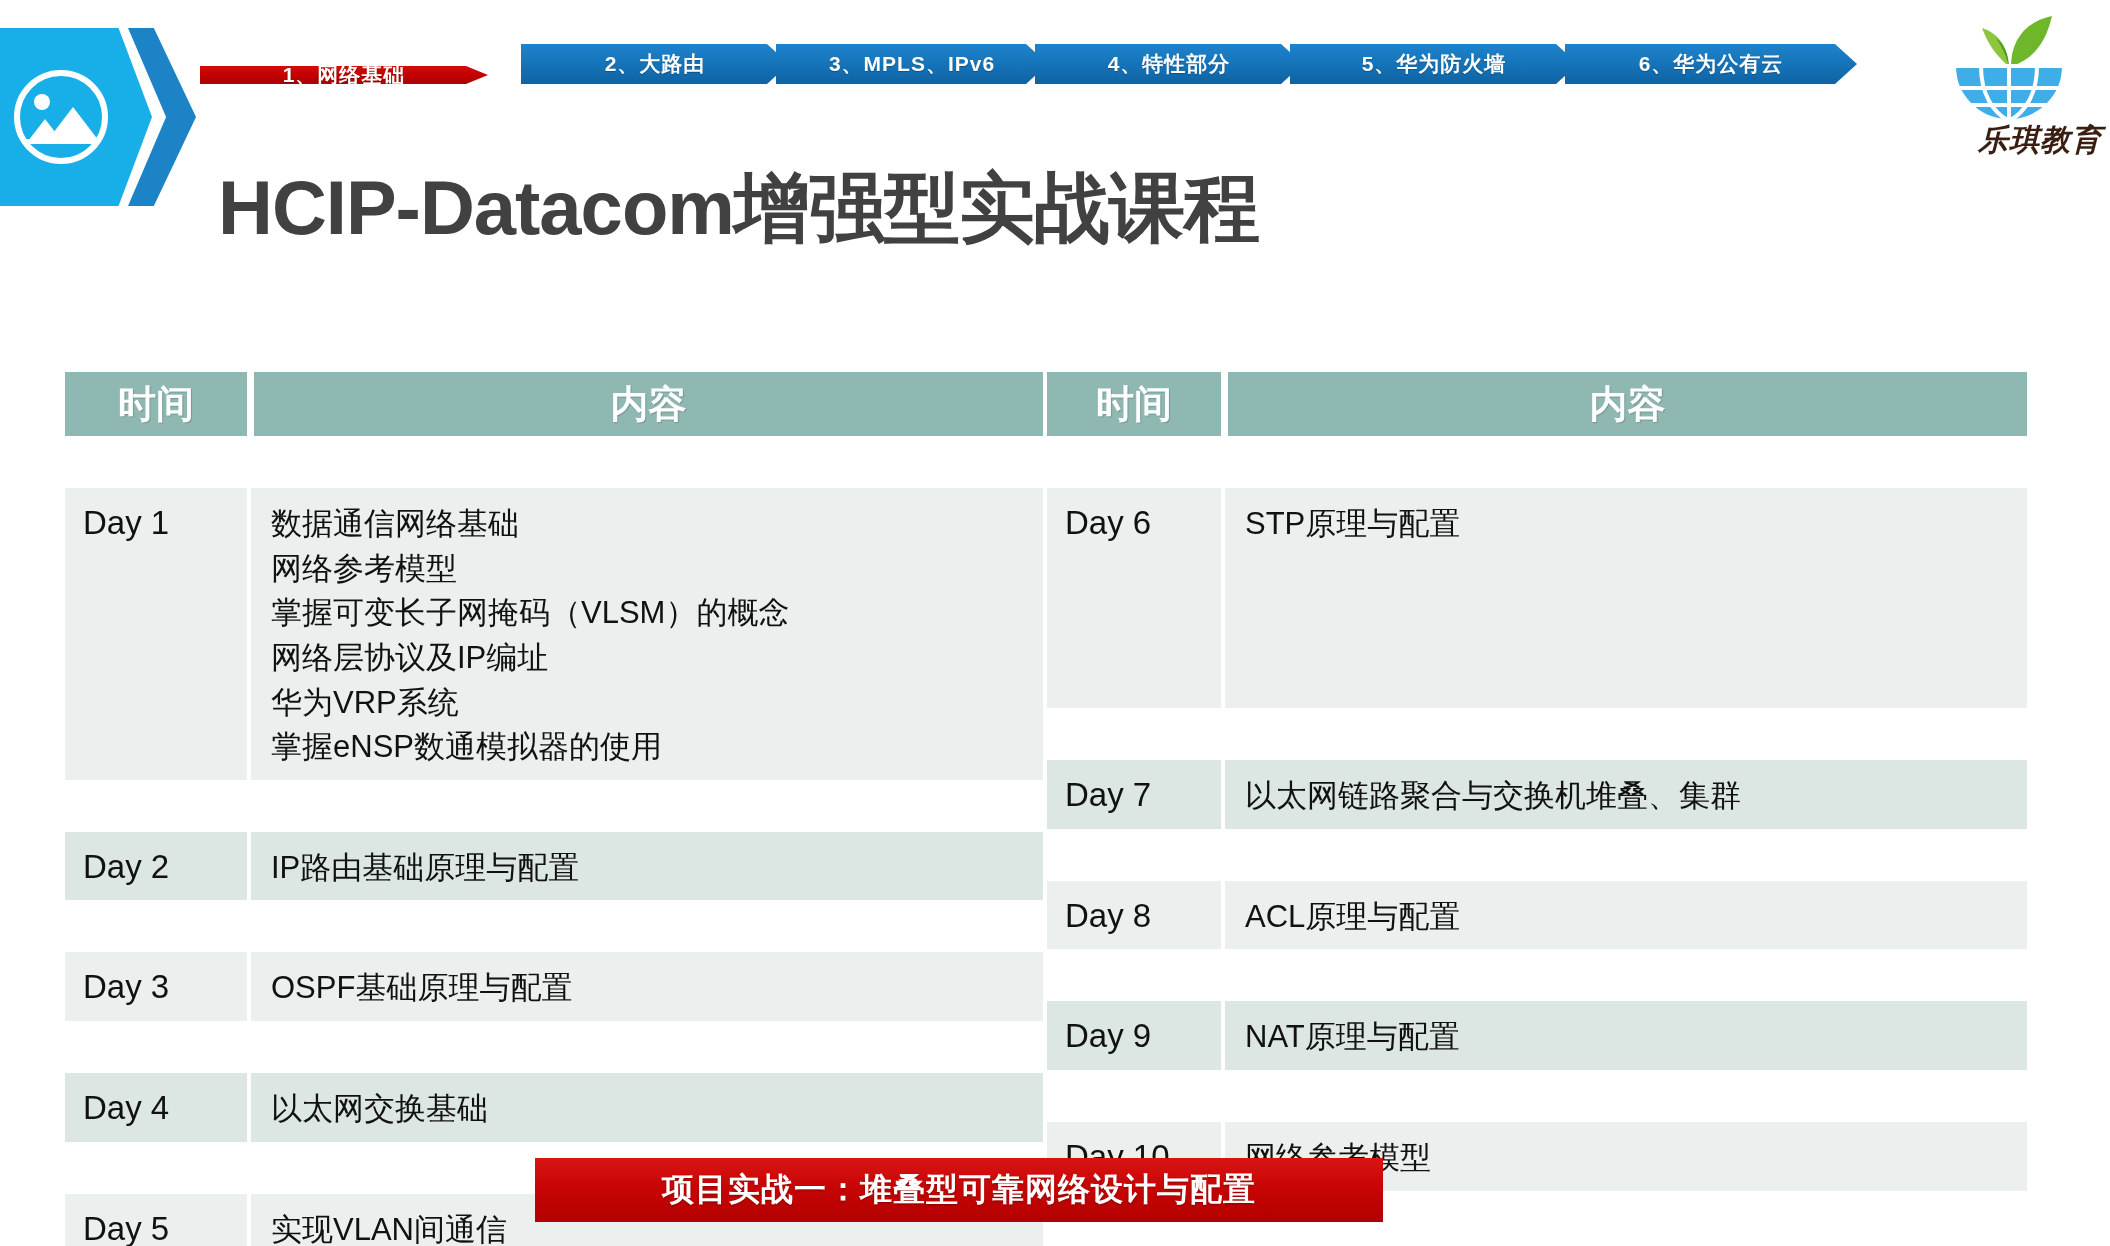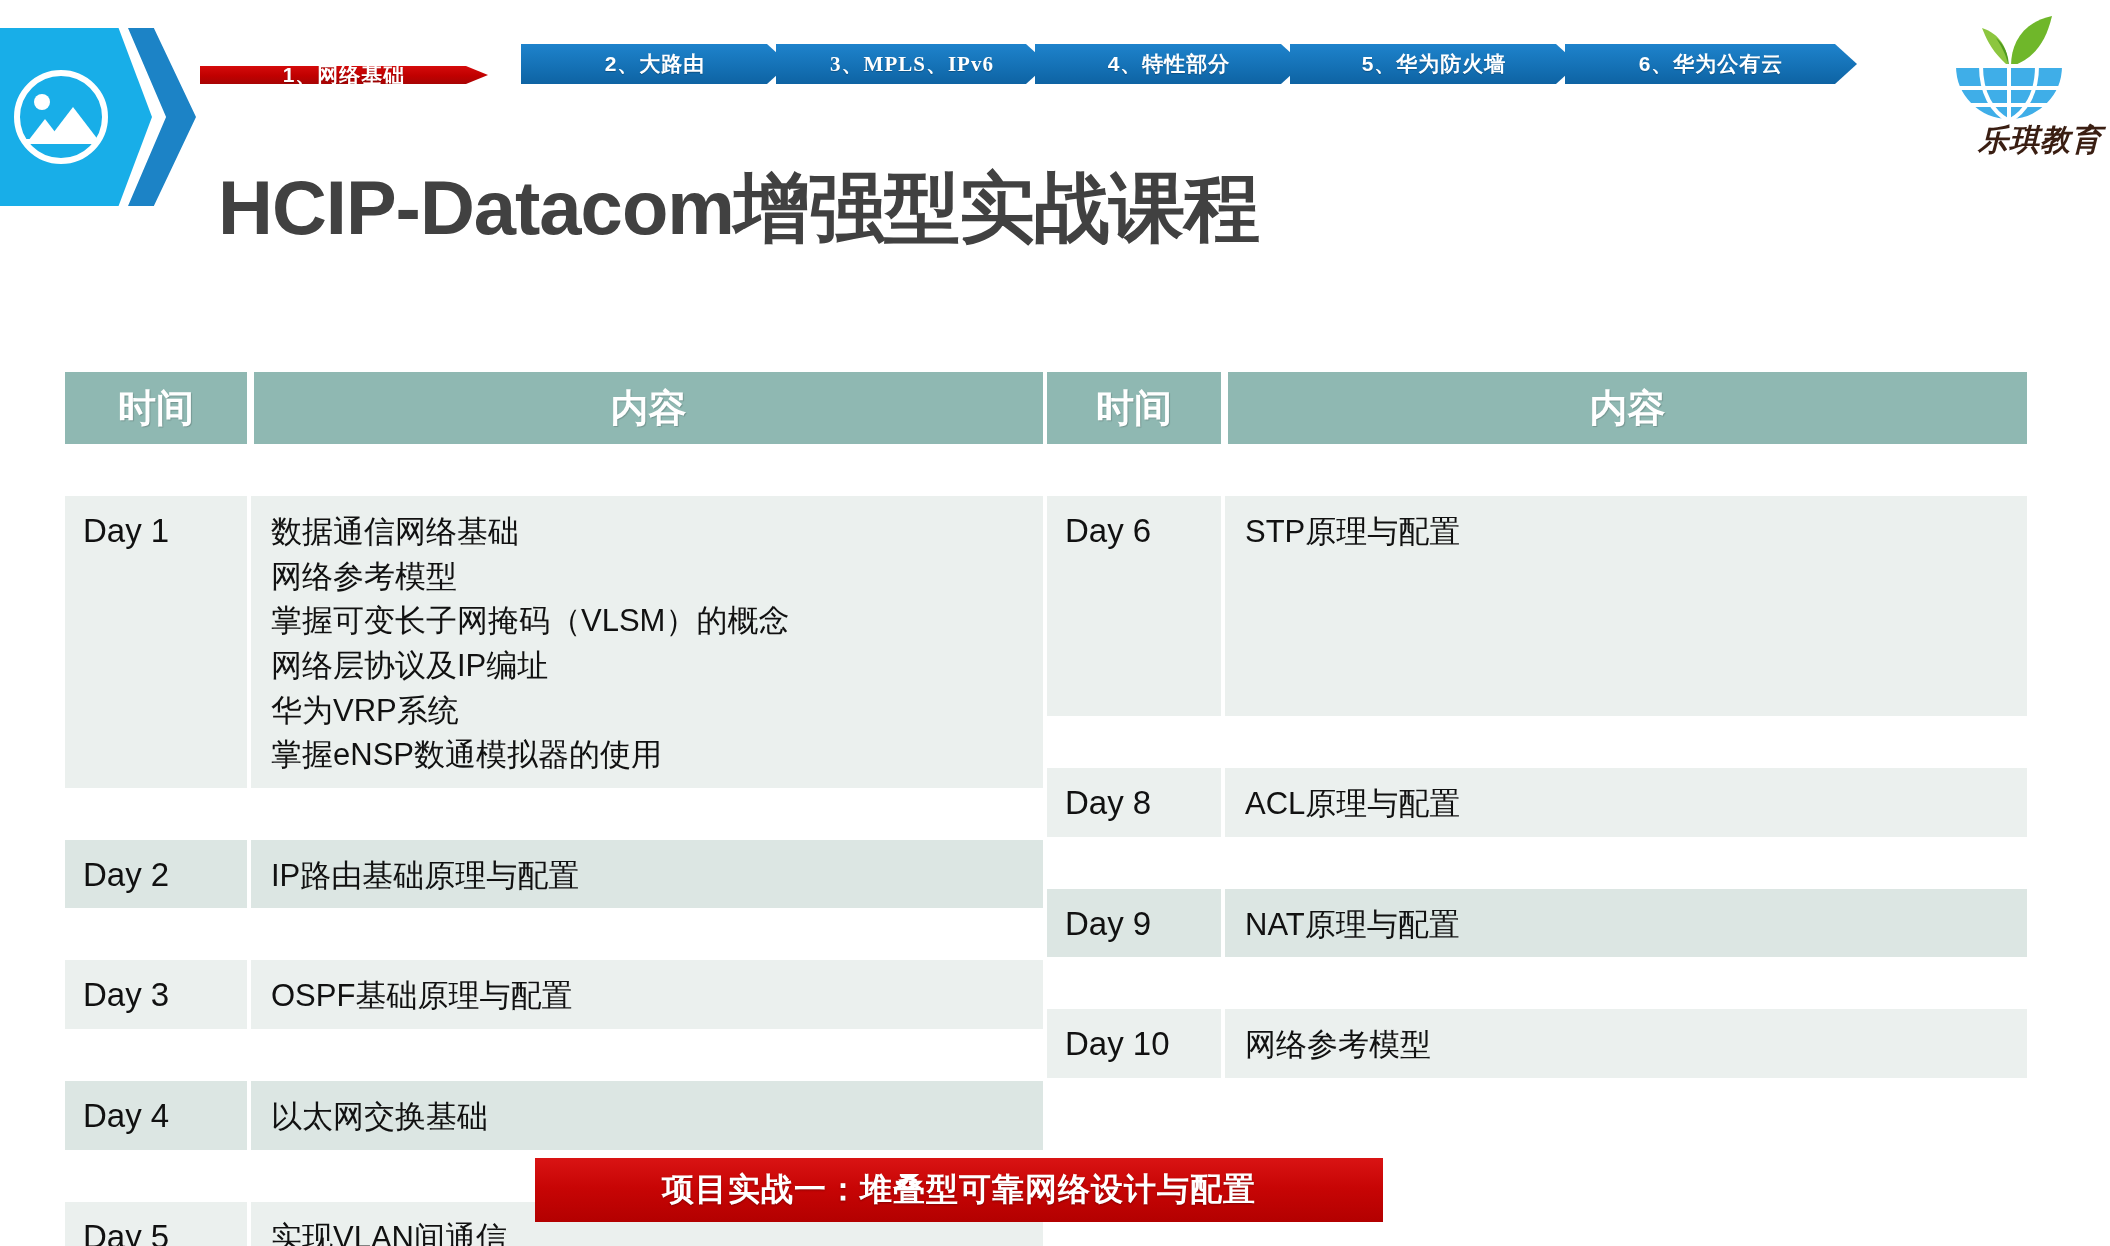"3、MPLS、IPv6" .chev.c3 { font-family: Liberation Serif, serif -> none }
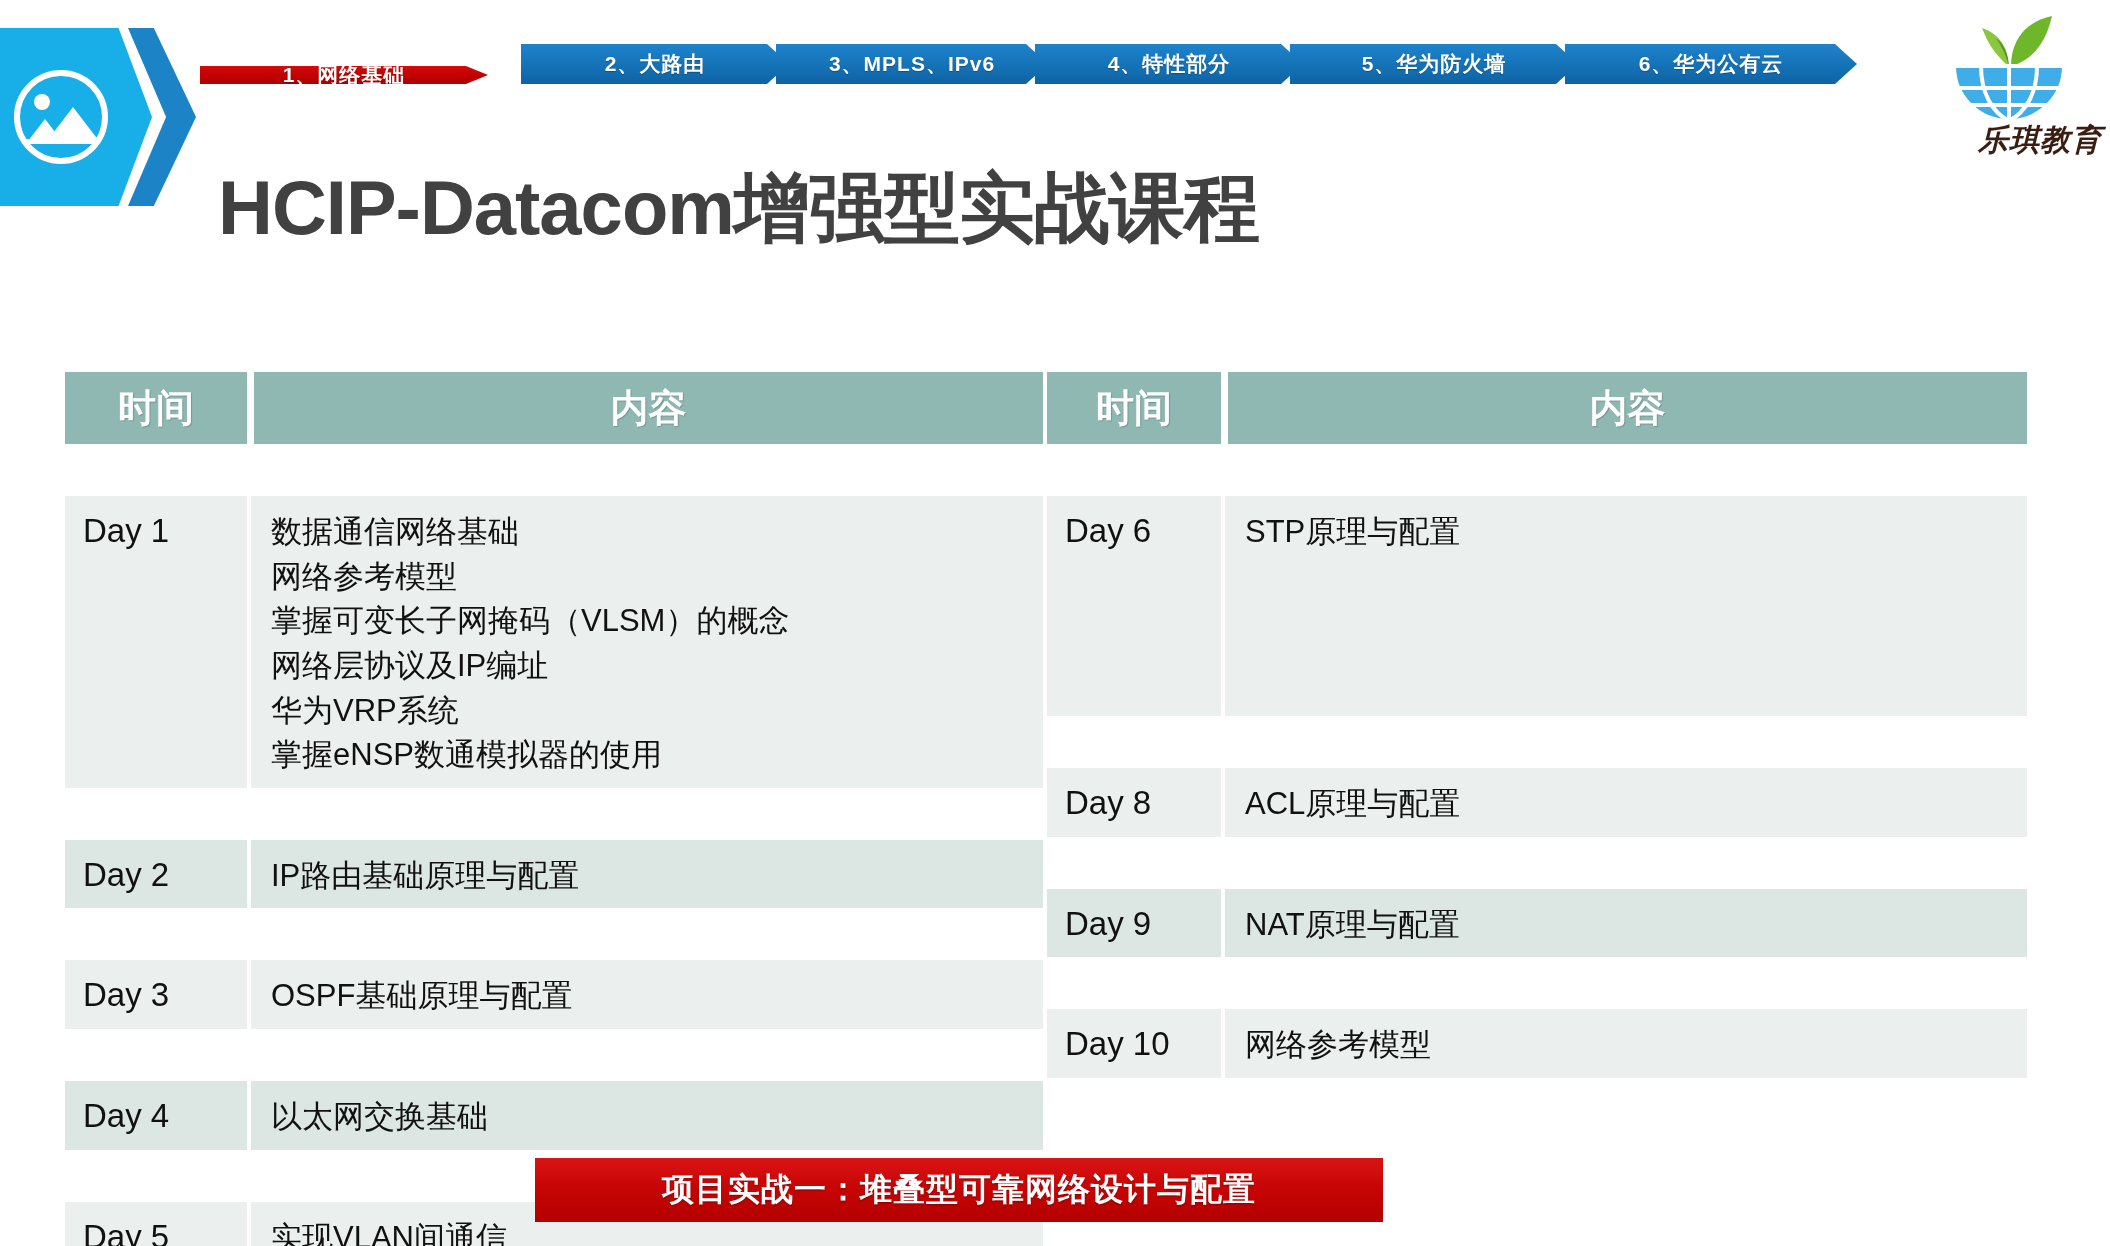"时间" .thead { height: 72px -> 64px }
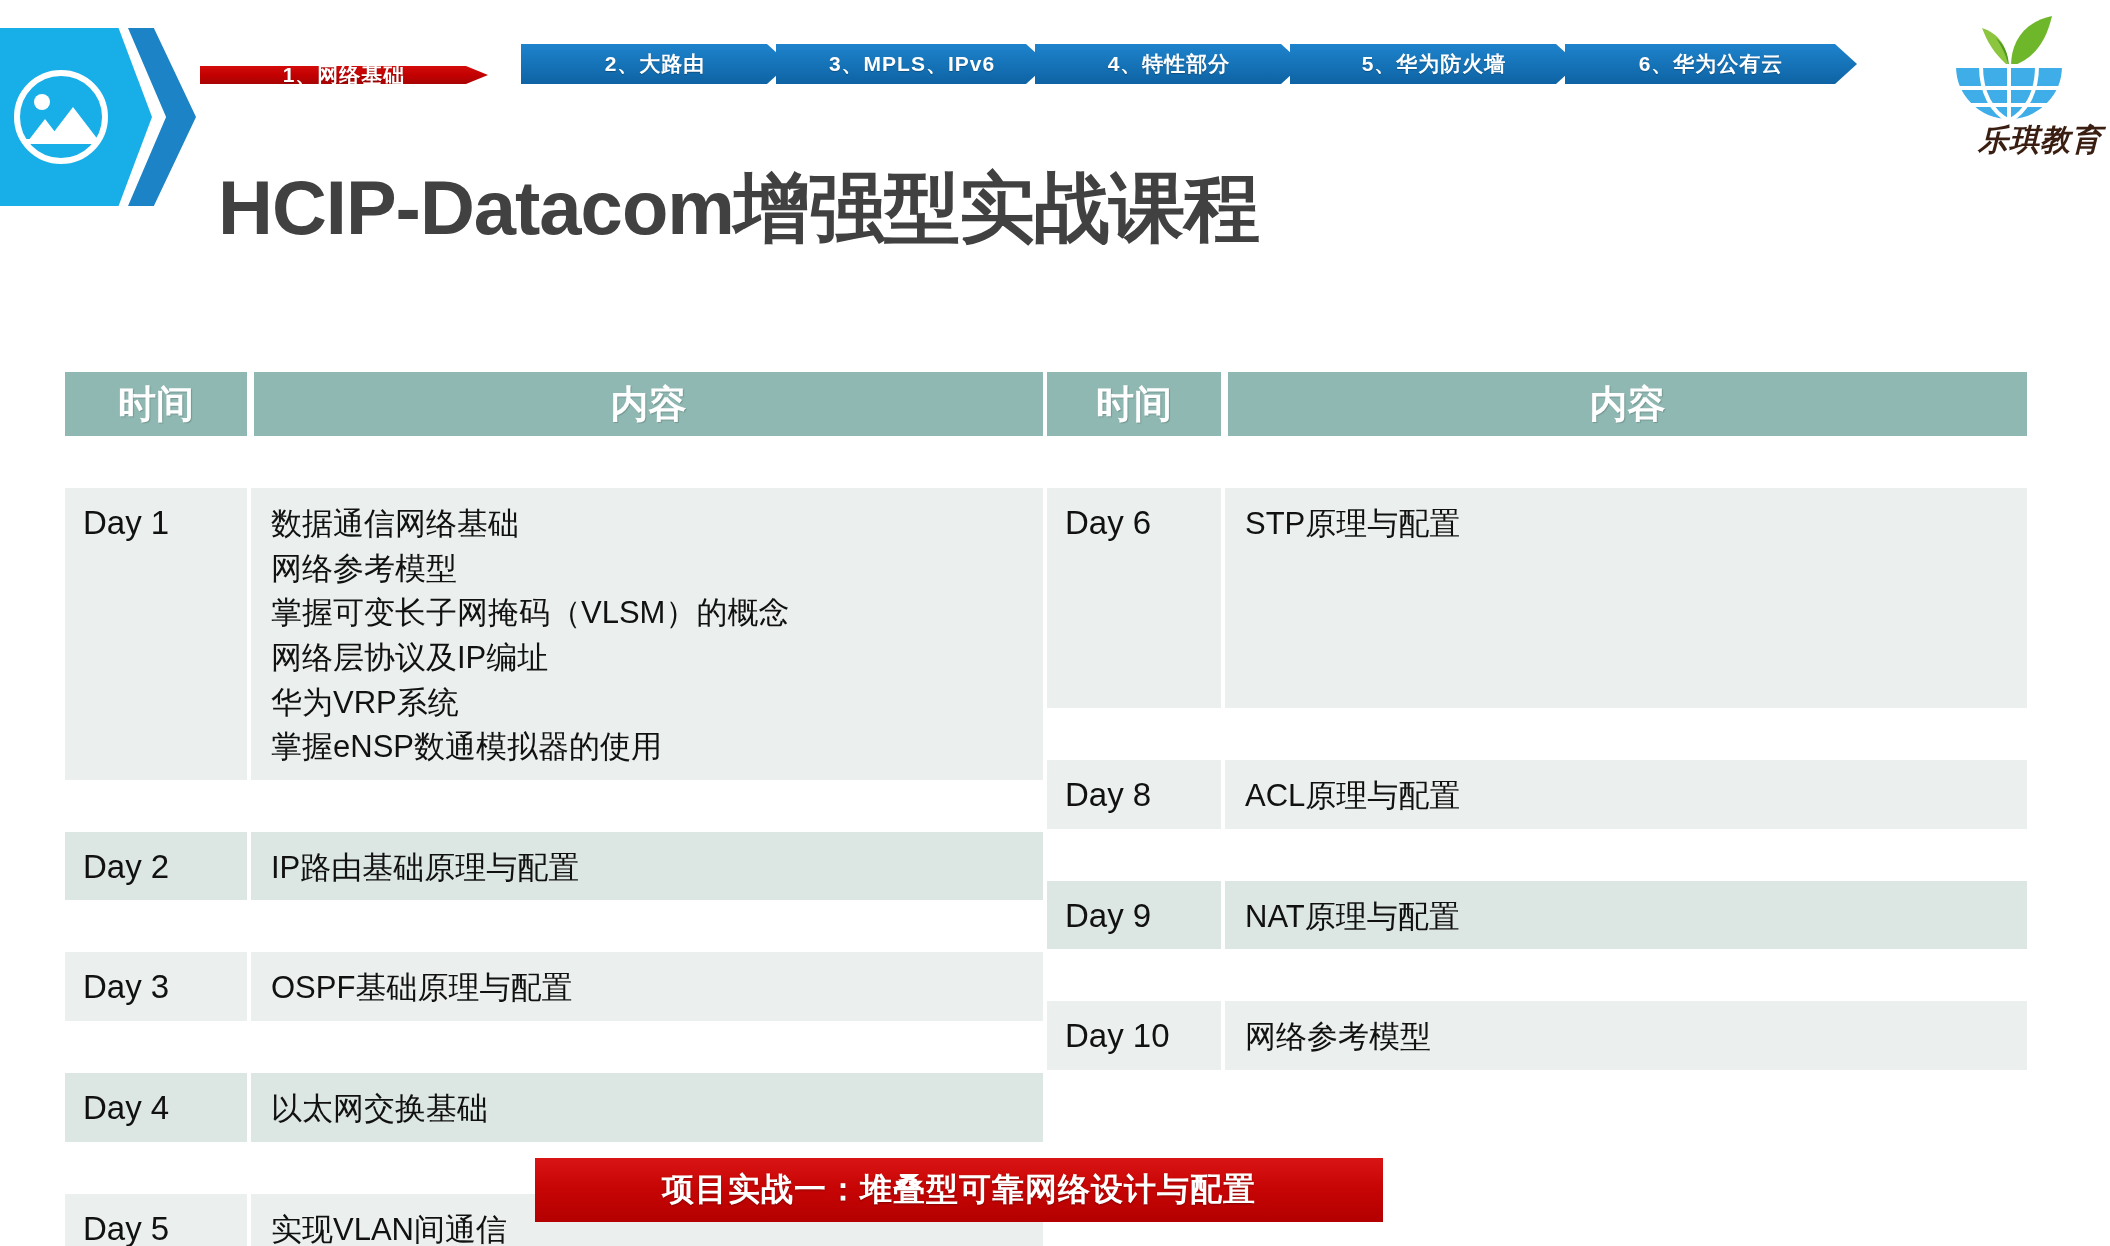"Day 7" div.row { html: none -> <div> <div> <span>Day 7</span> </div> <div> <div> <div>以太网链路聚合与交换机堆叠、集群</div> </div> </div> </div> }
